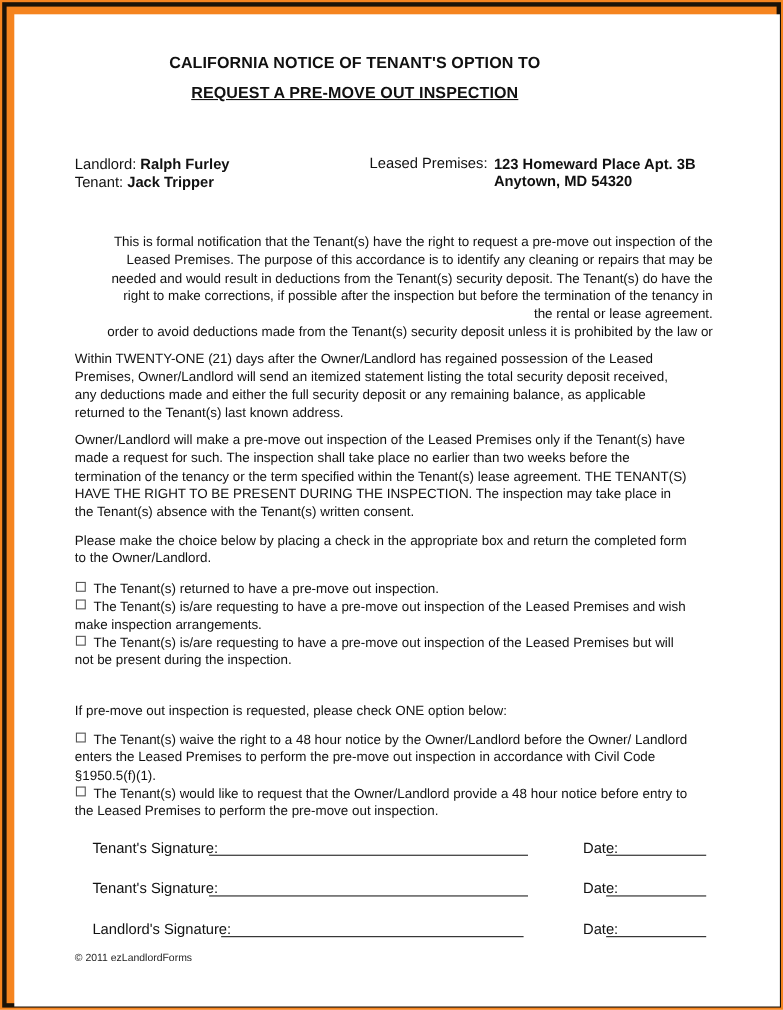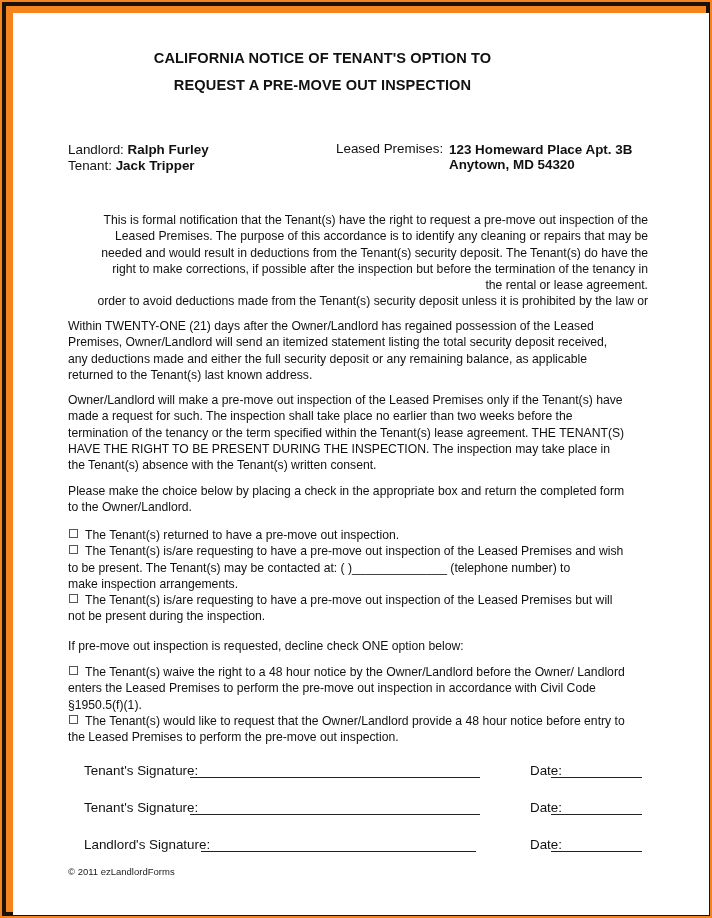"REQUEST A PRE-MOVE OUT INSPECTION" div.abs { text-decoration: none -> underline }
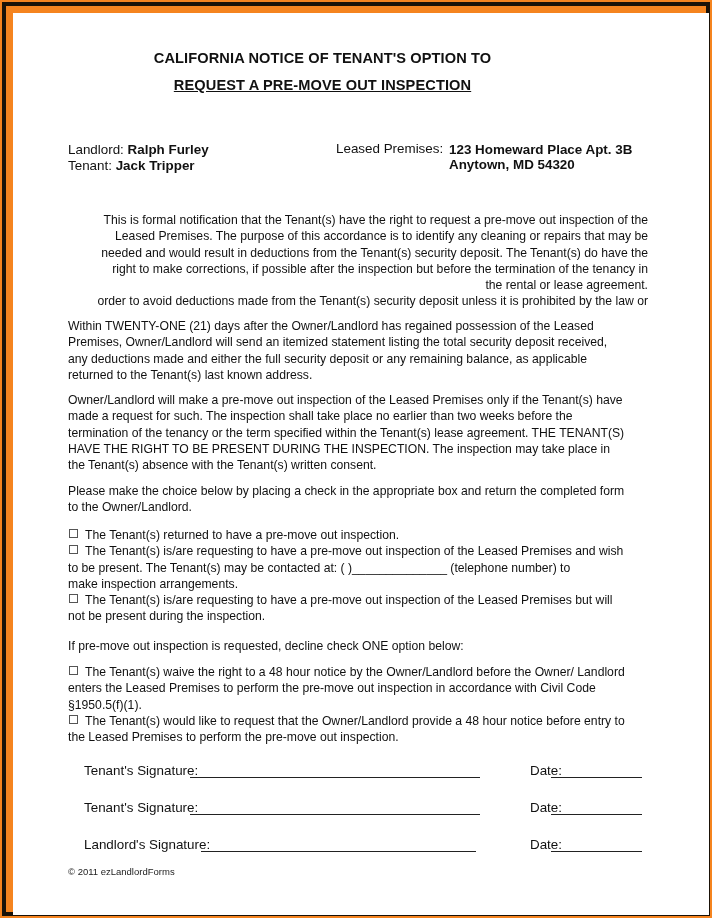"to be present. The Tenant(s)" span.line { html: <span>to be present. The Tenant(s) may be contacted at: ( )______________ (telephone number) to</span> -> none }
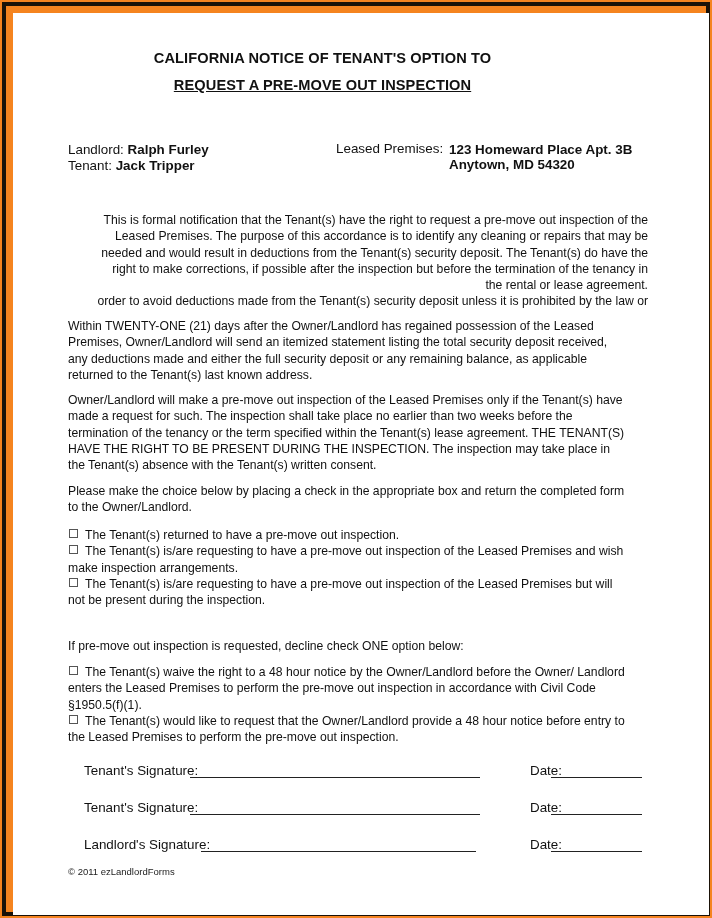"If pre-move out inspection is" span.line { text: decline -> please }
